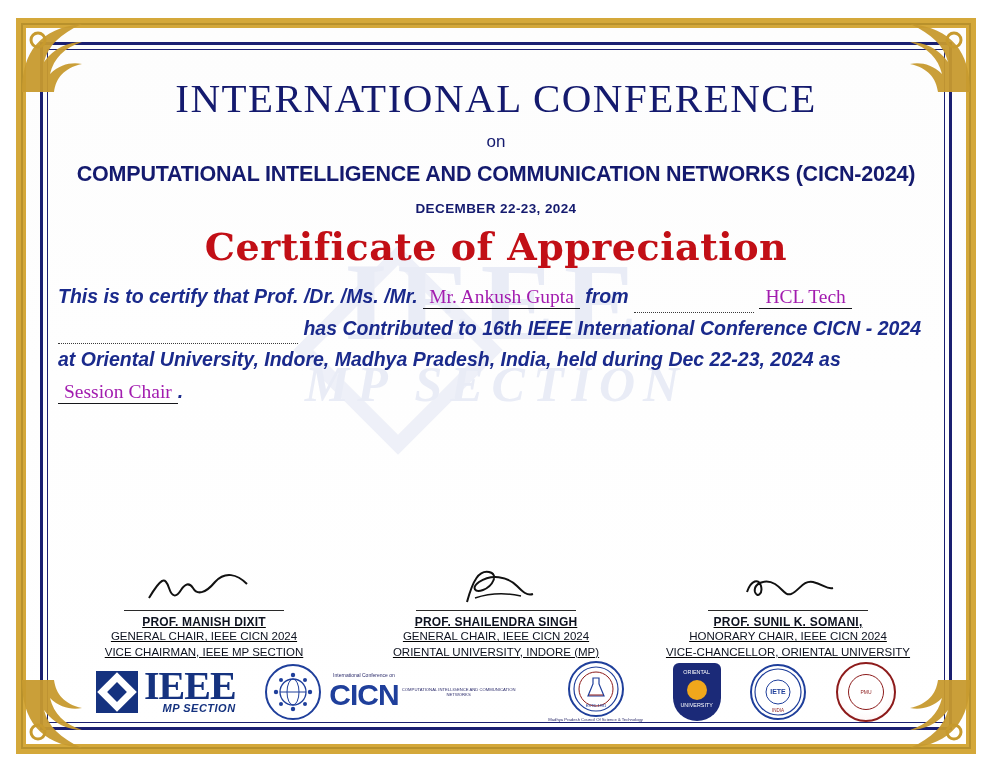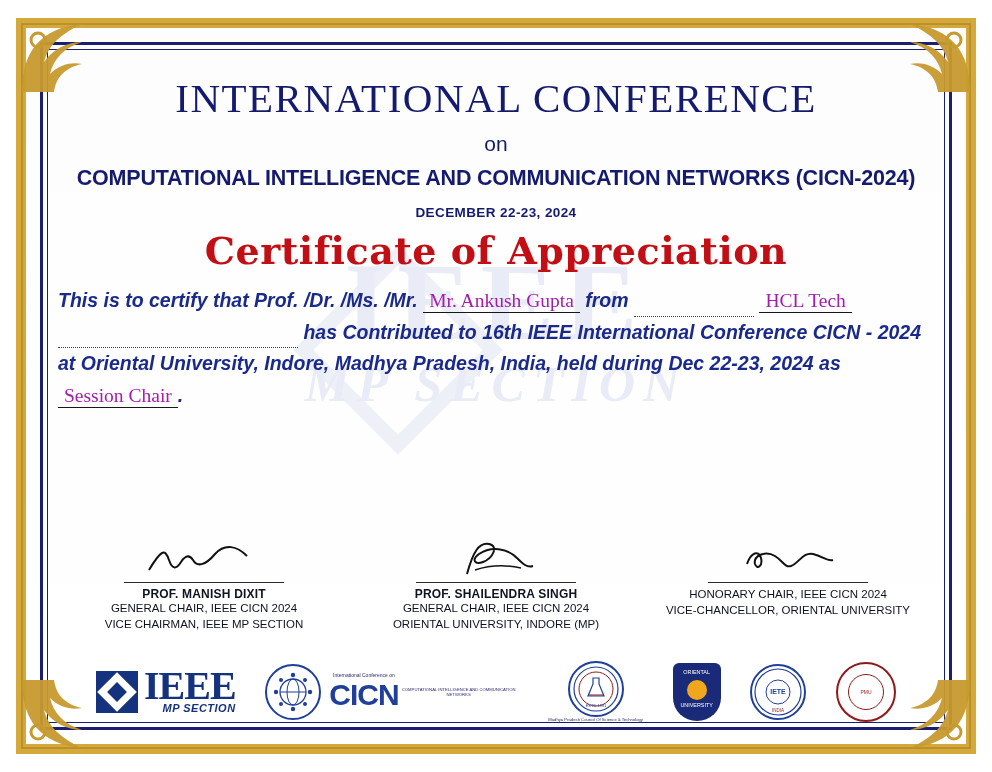"on" .title-on { font-size: 21px -> 17px }
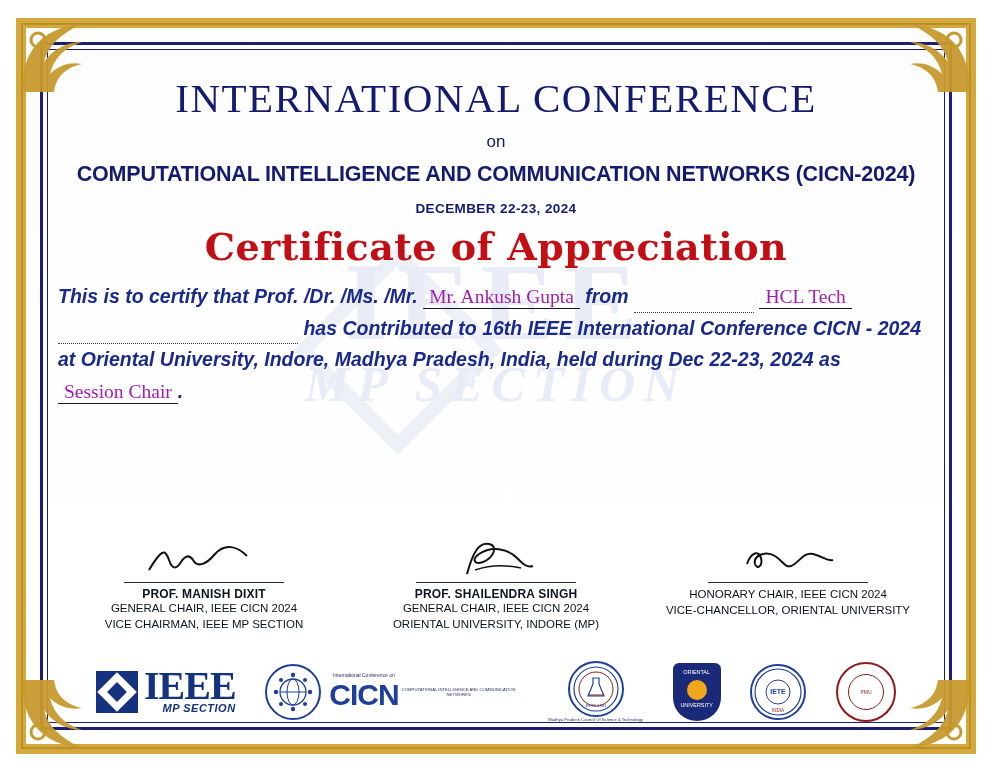"PROF. MANISH DIXIT" .signatures { text-decoration: none -> underline; top: 480px -> 508px }
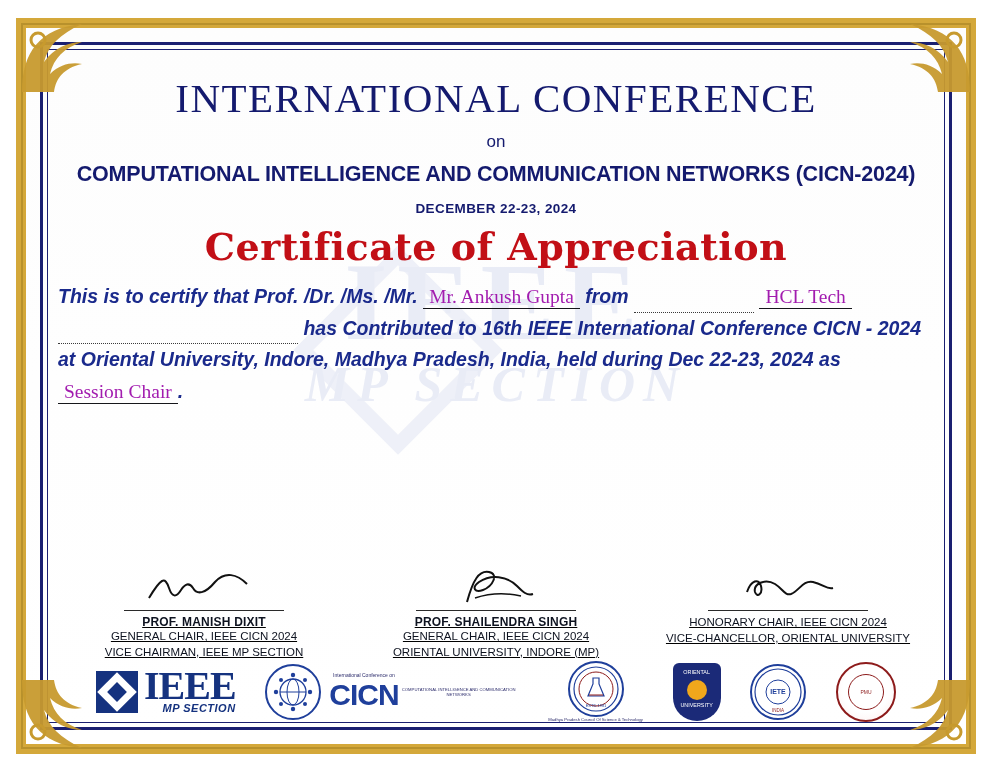"PROF. SUNIL K. SOMANI," div.sig-name { html: none -> <div>PROF. SUNIL K. SOMANI,</div> }
